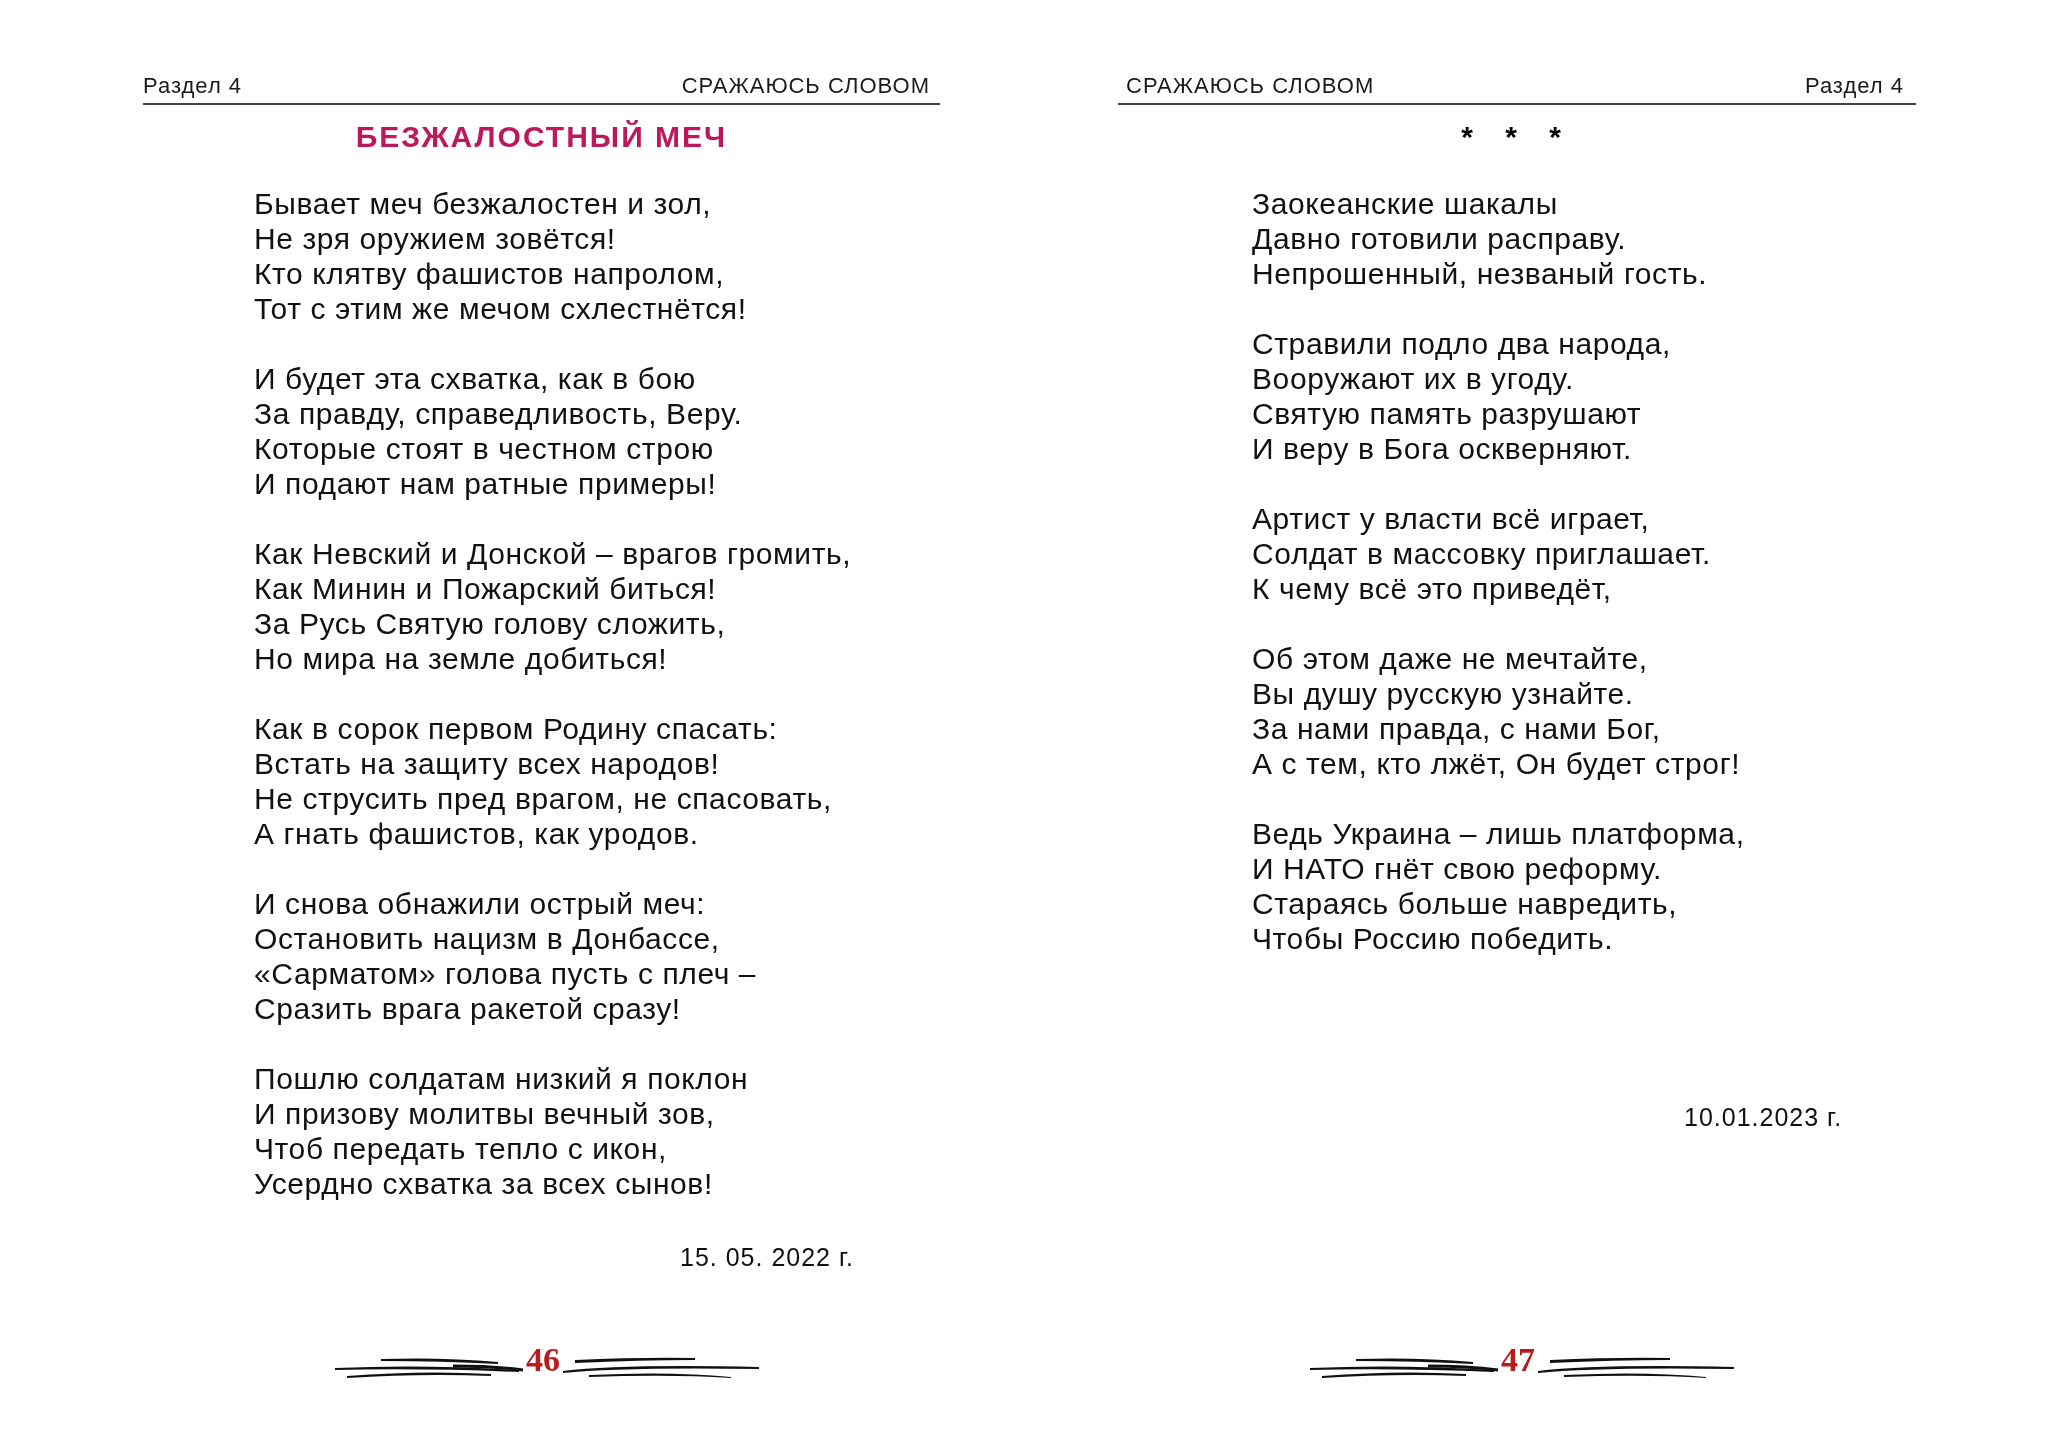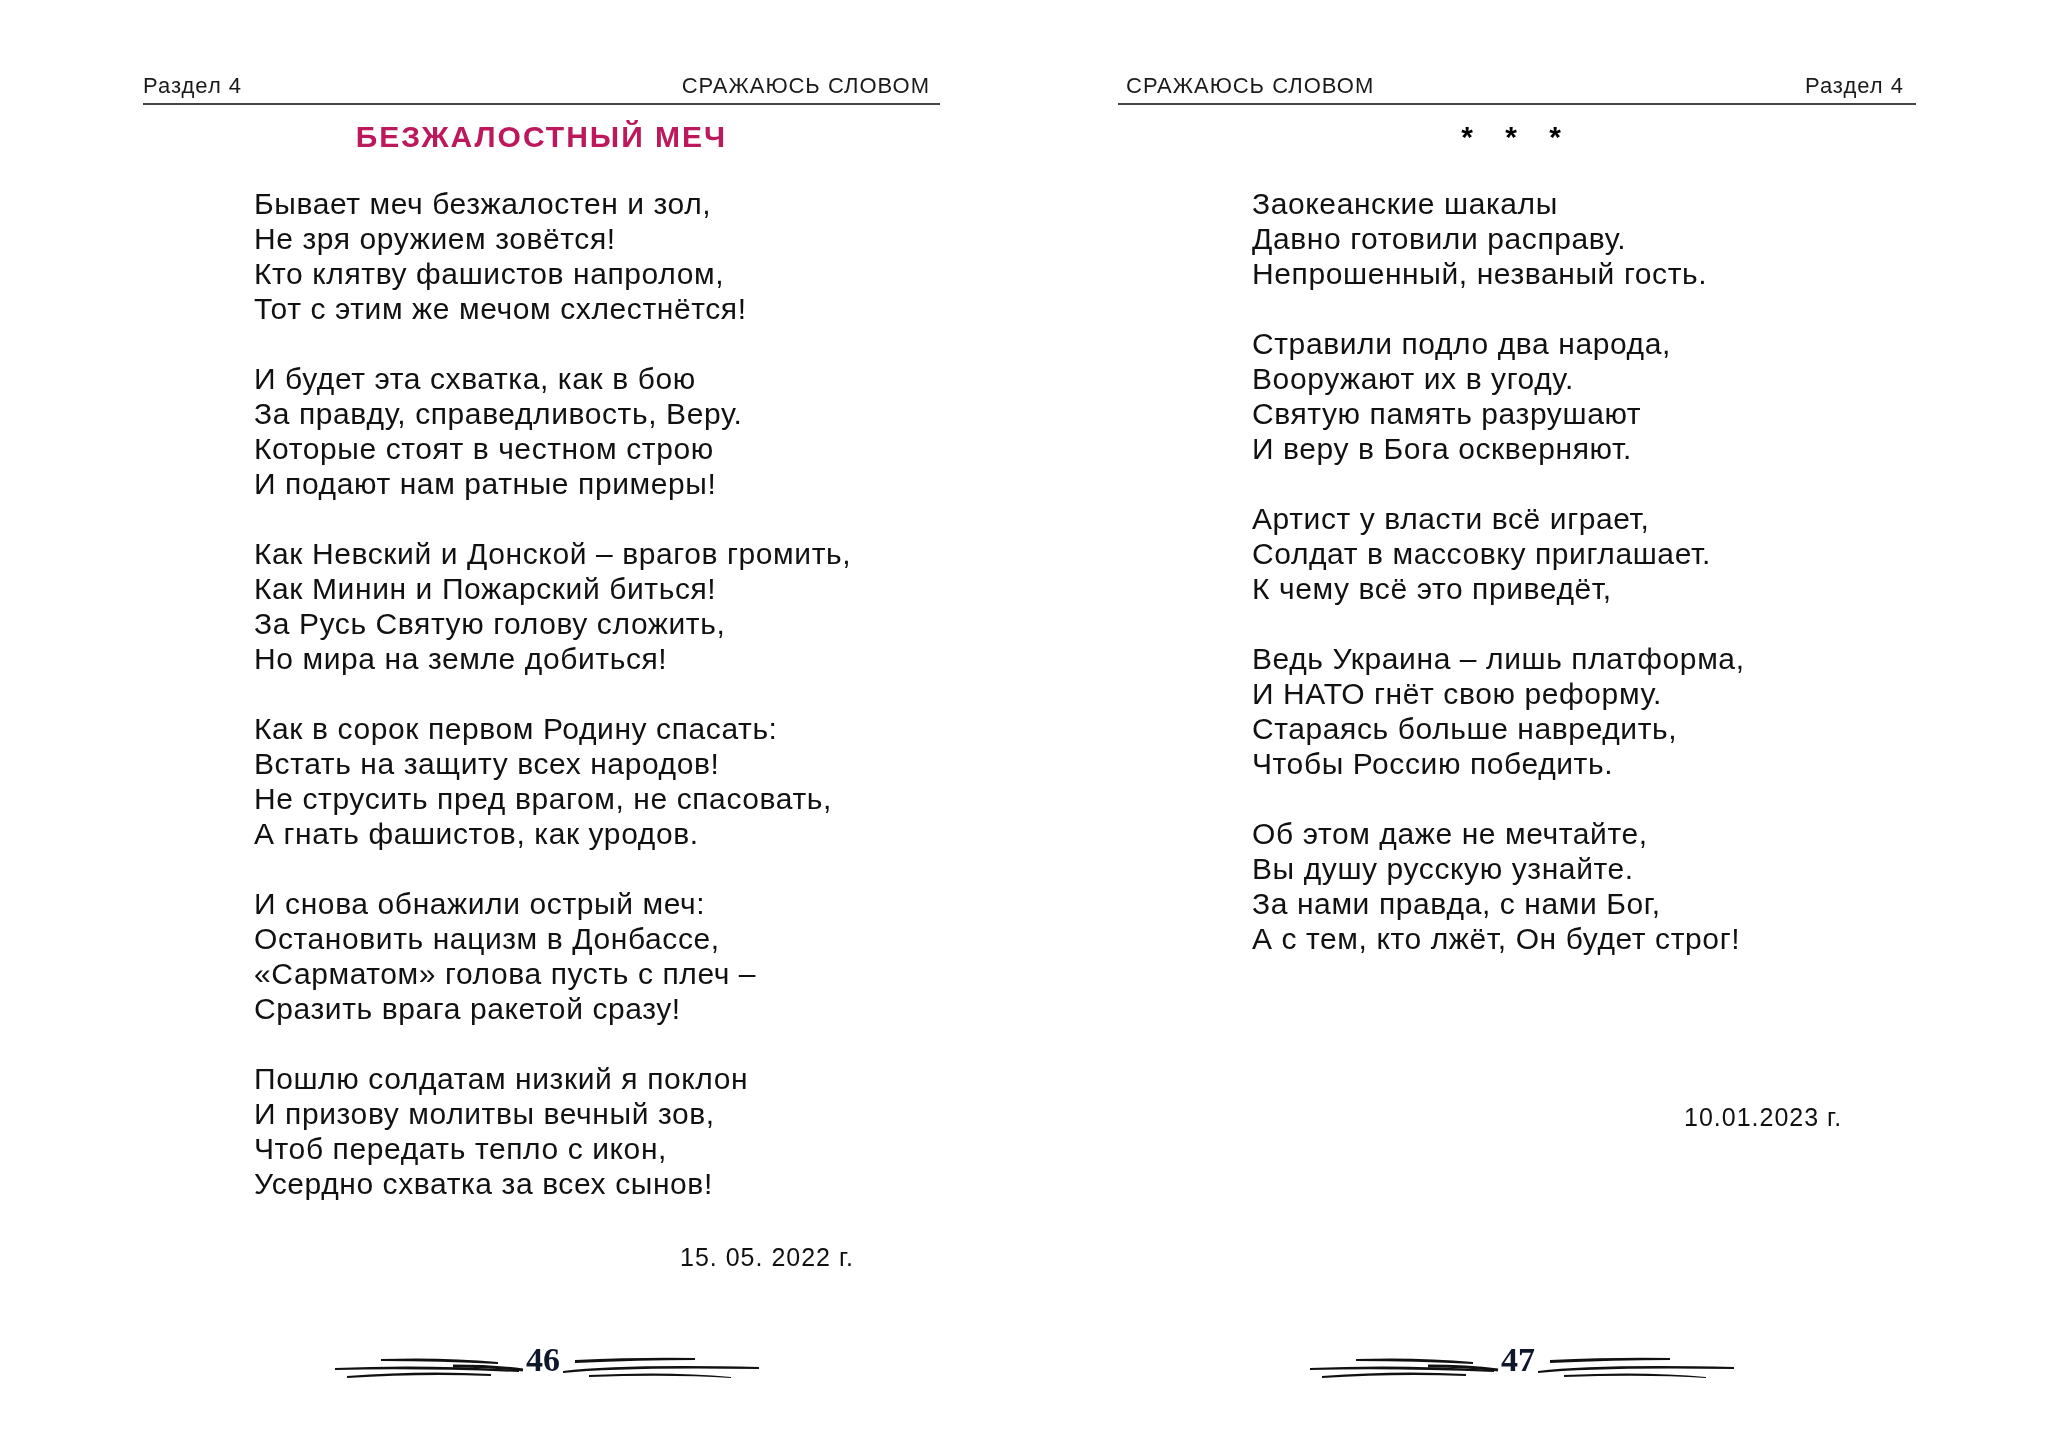"Ведь Украина – лишь платформа," div.stanza { order: before "Об этом даже не мечтайте," -> after "Об этом даже не мечтайте," }
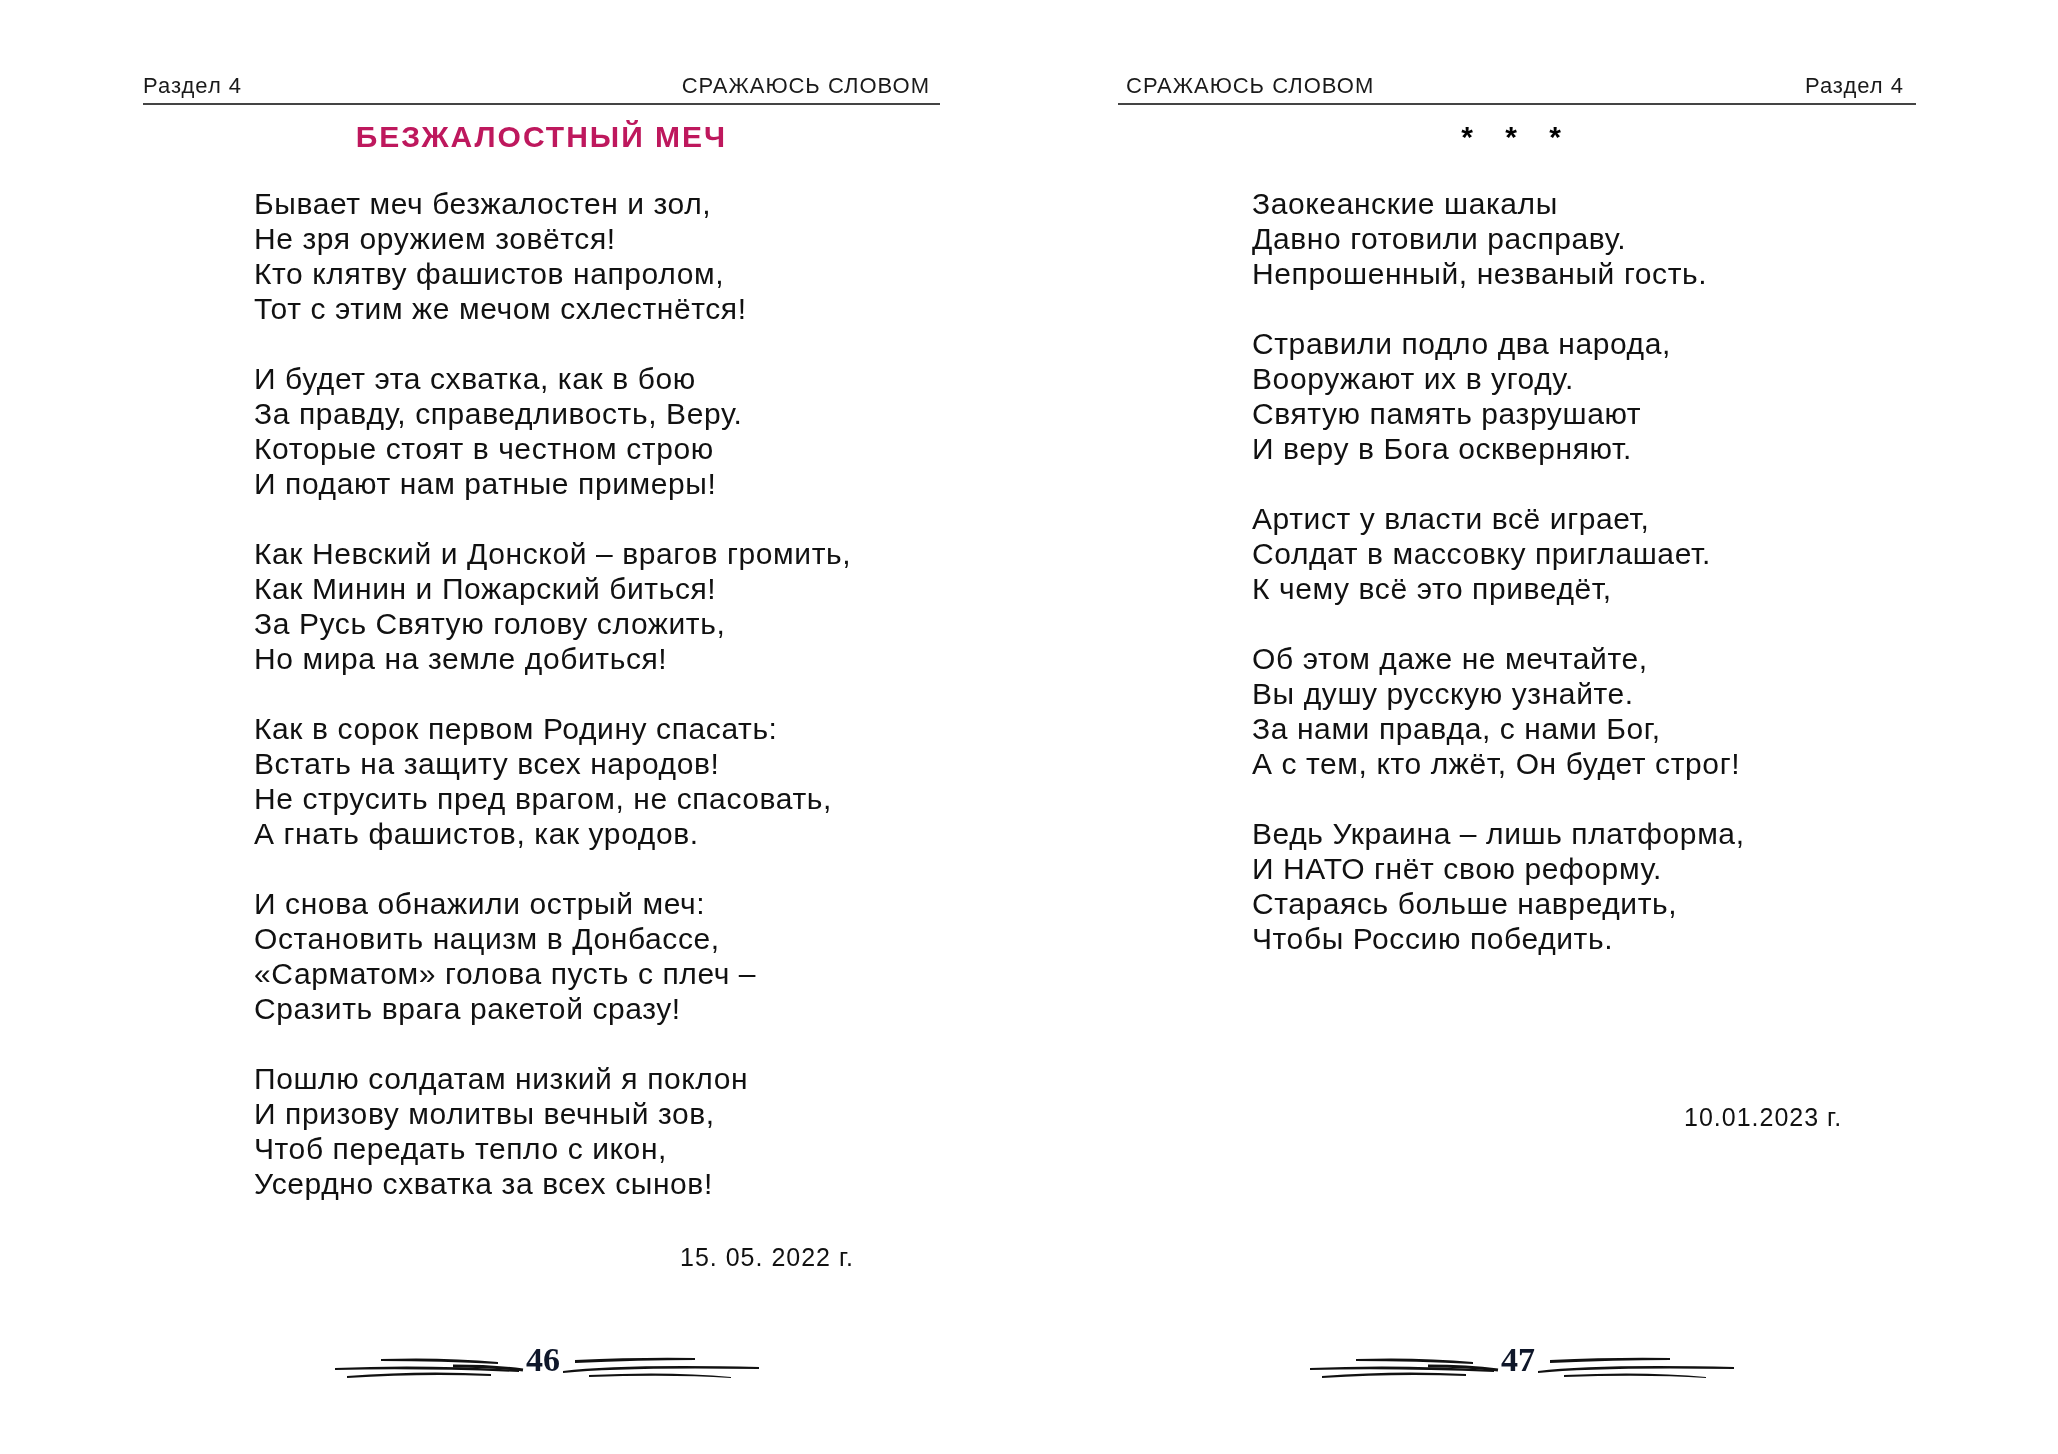"46" .folio .num { color: #0f172a -> #b91c1c }
